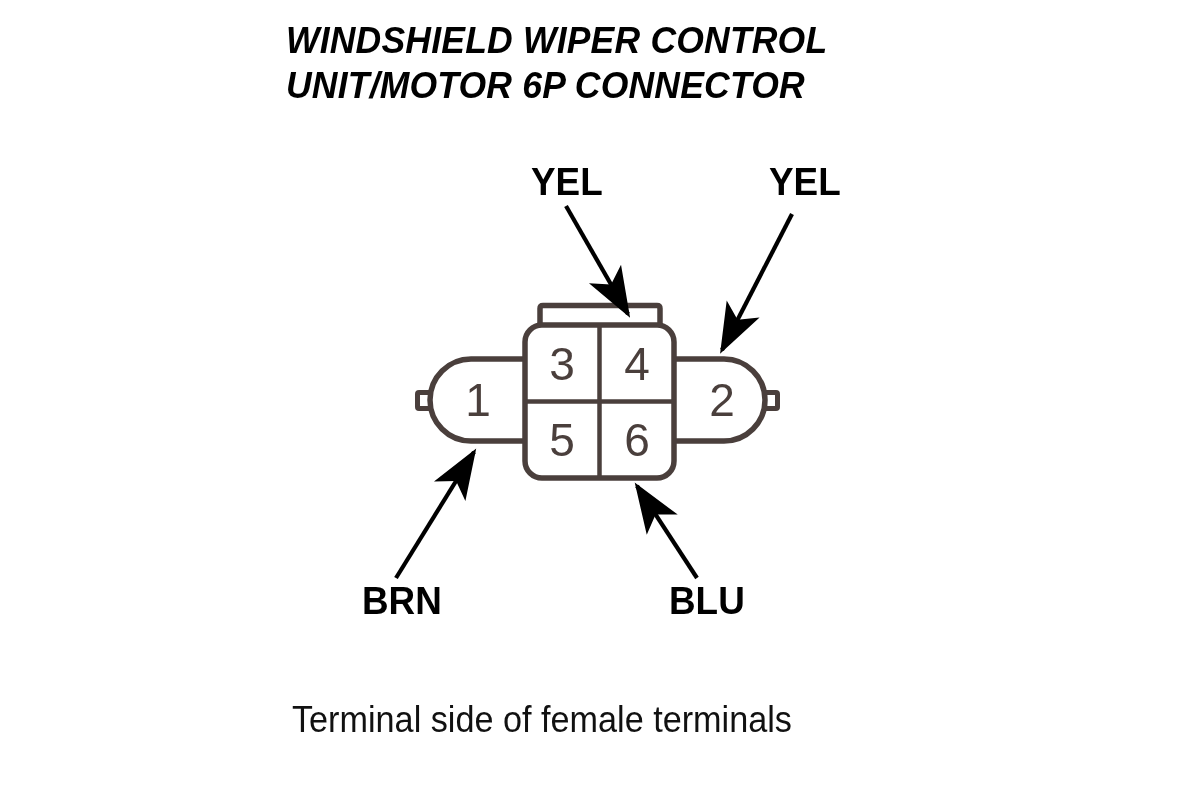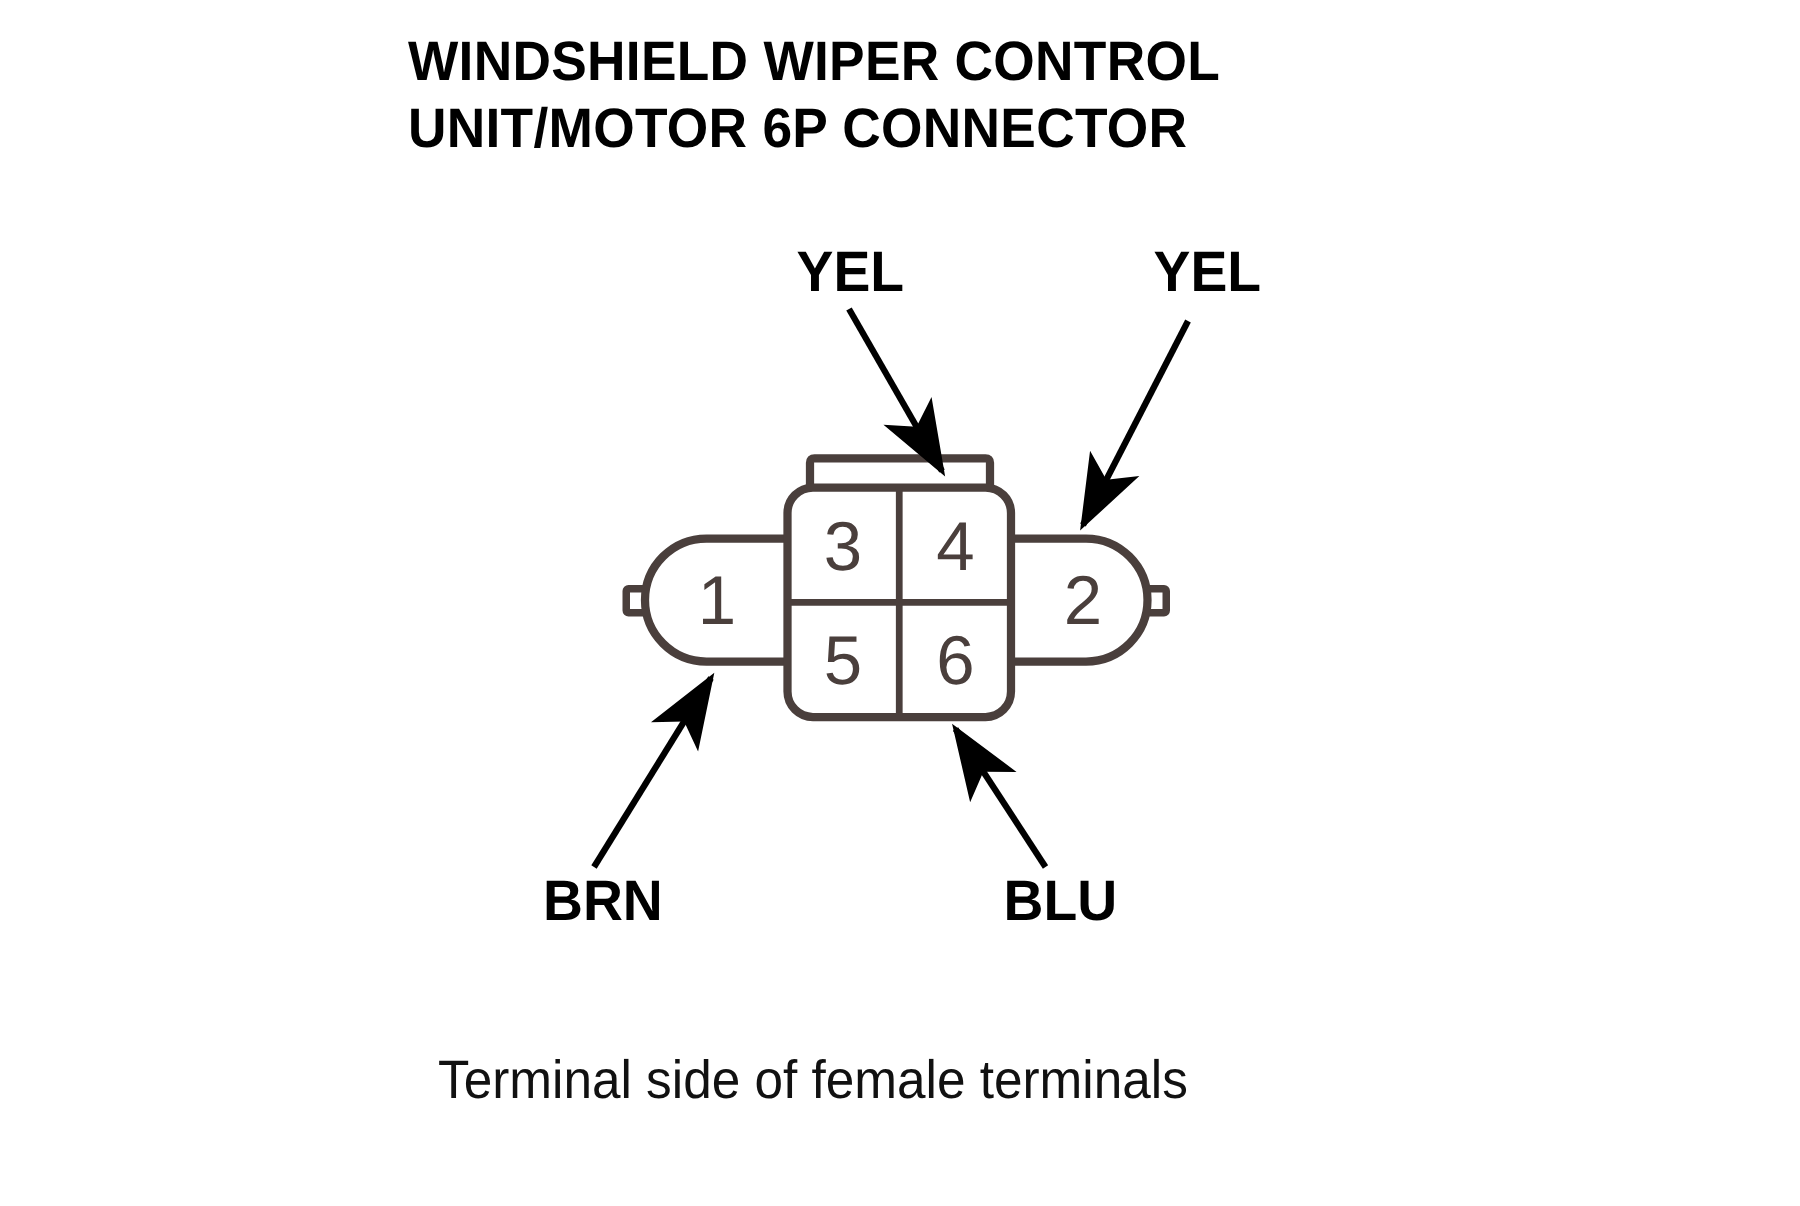"WINDSHIELD WIPER CONTROL" .title-block { font-style: none -> italic; left: 272px -> 286px }
